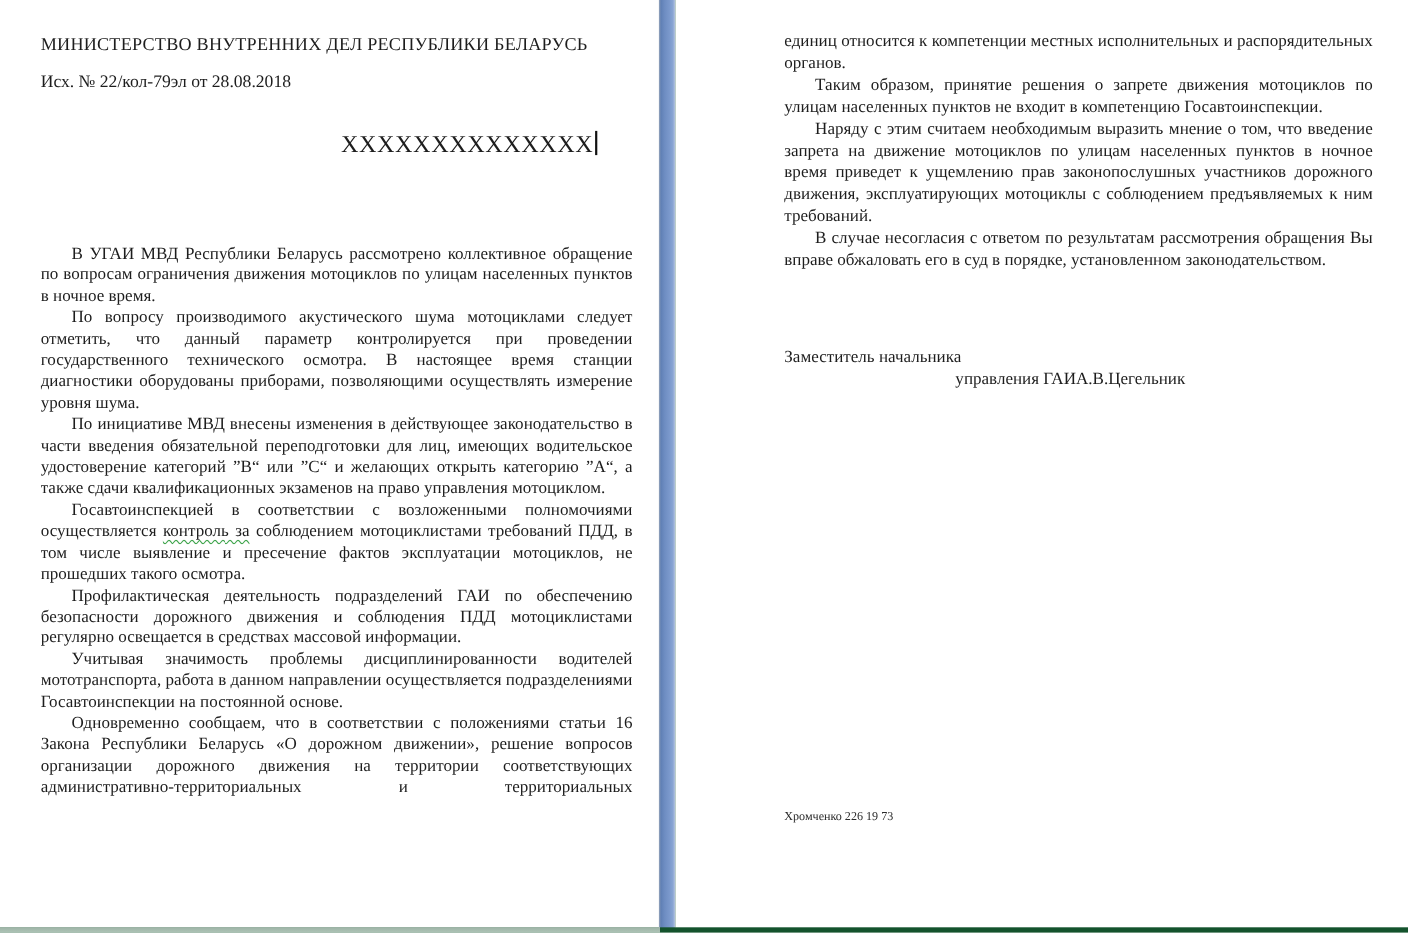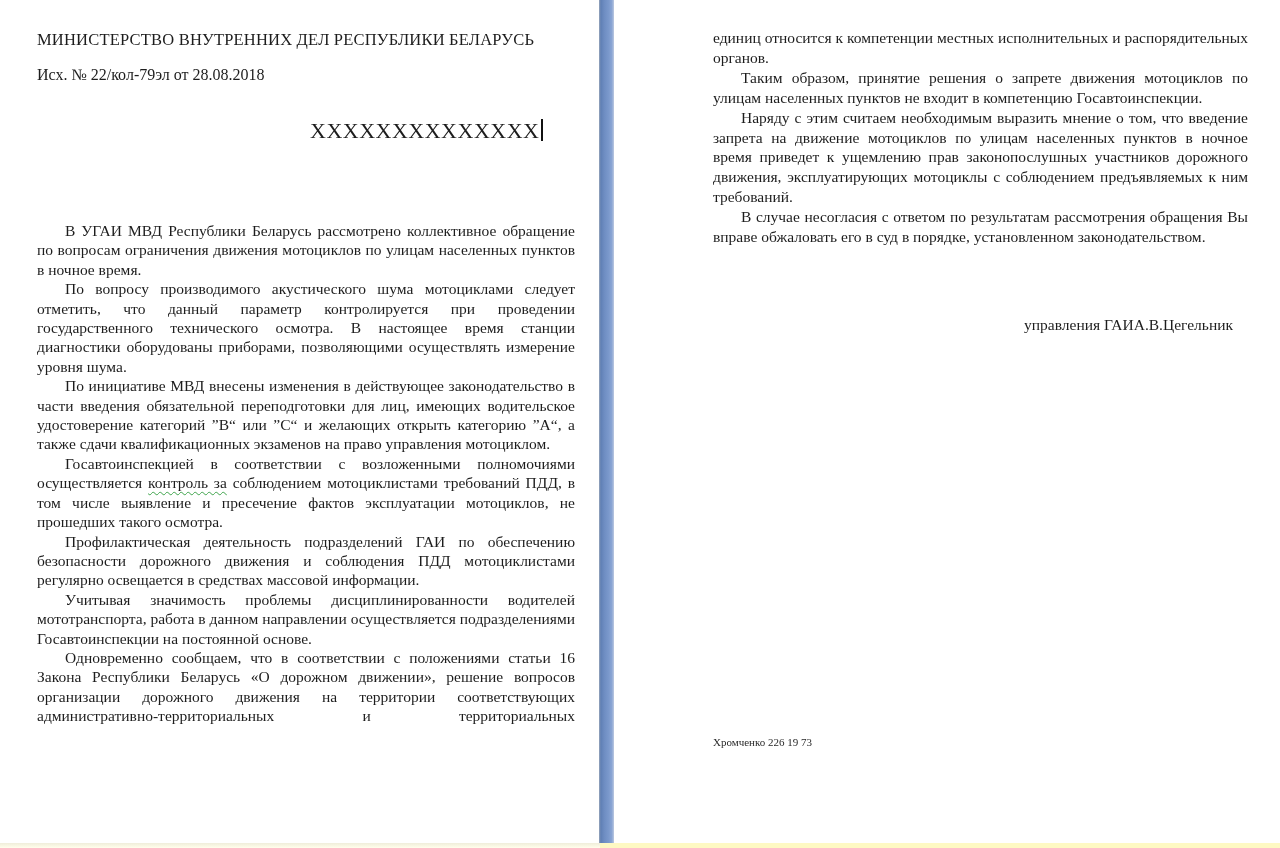"МИНИСТЕРСТВО ВНУТРЕННИХ ДЕЛ РЕСПУБЛИКИ" .canvas { background: #fef9c3 -> #14532d }
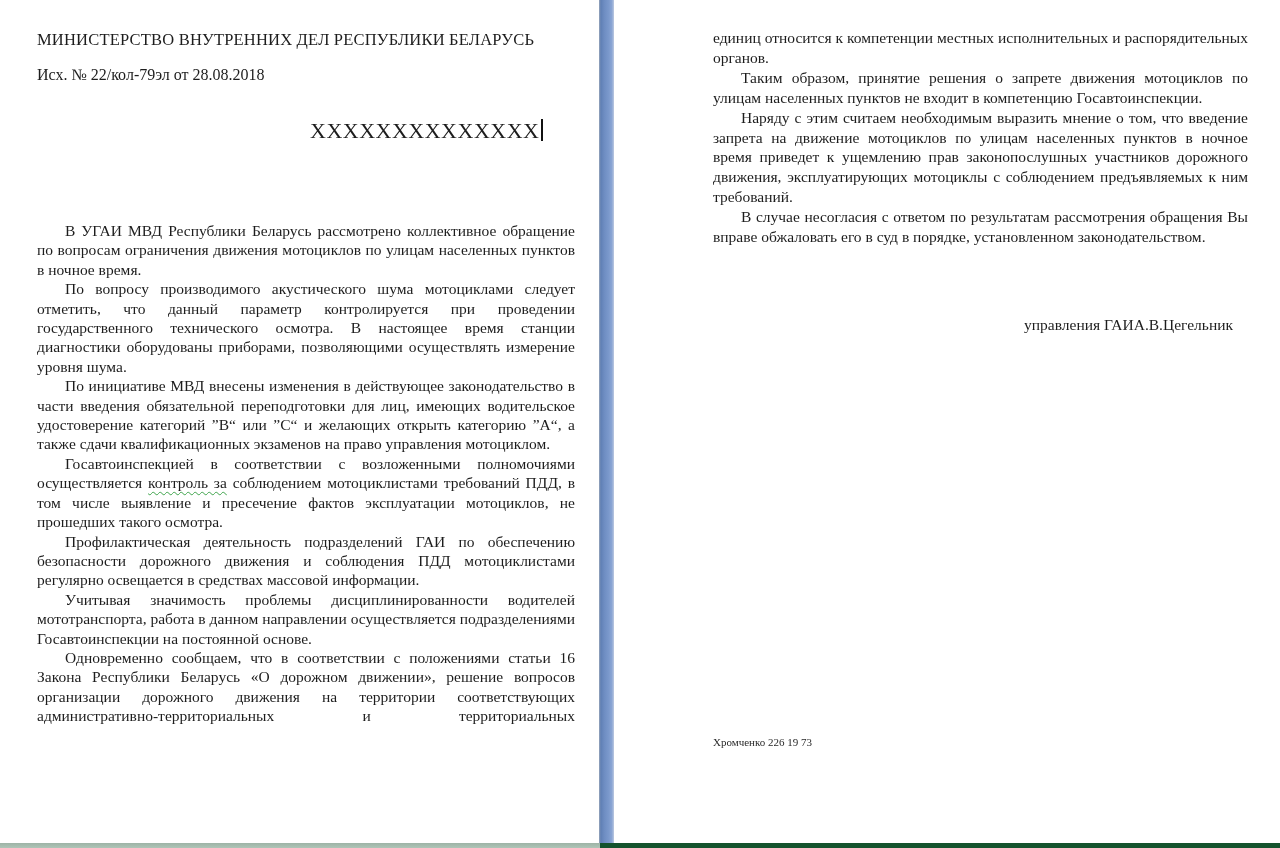"Заместитель начальника" div { html: none -> <div>Заместитель начальника</div> }
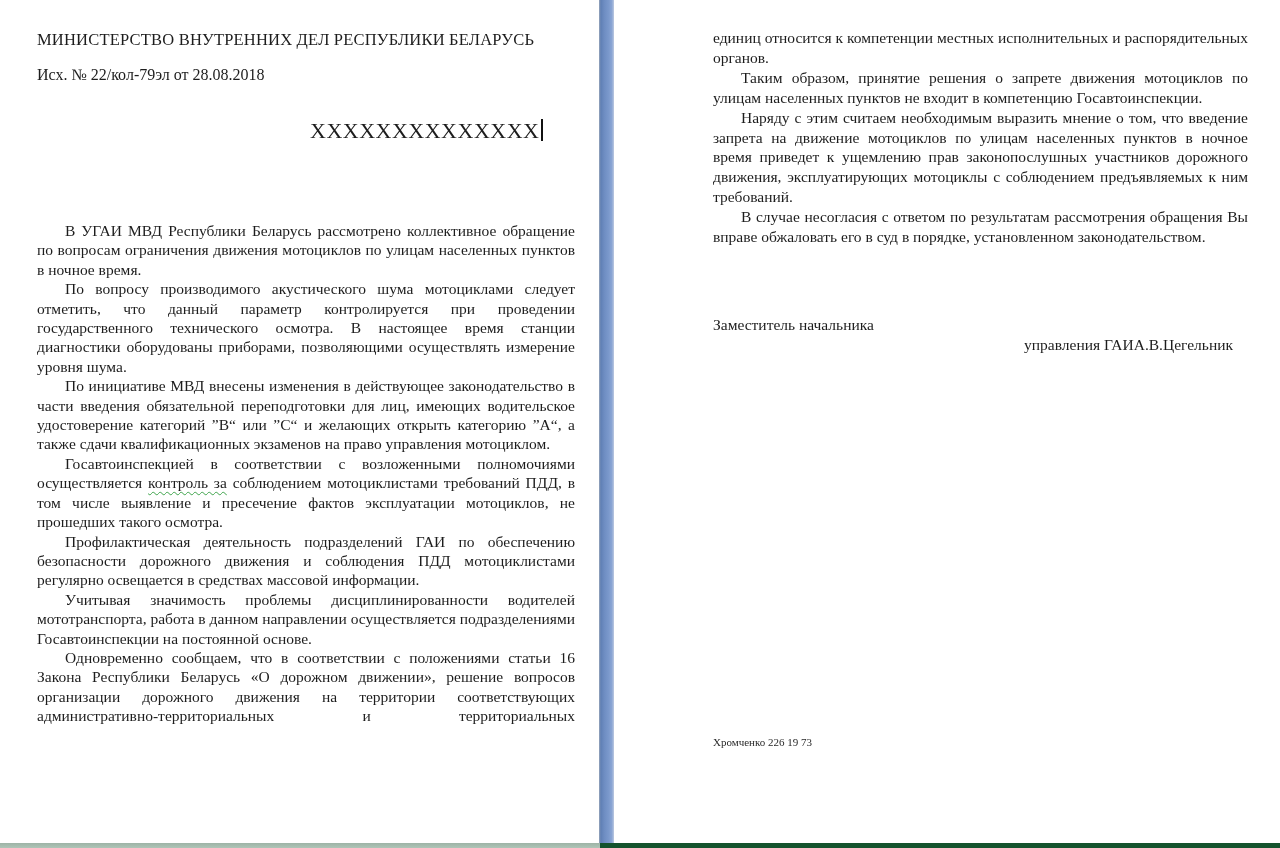"управления ГАИ" .sig-row { justify-content: flex-end -> center }
